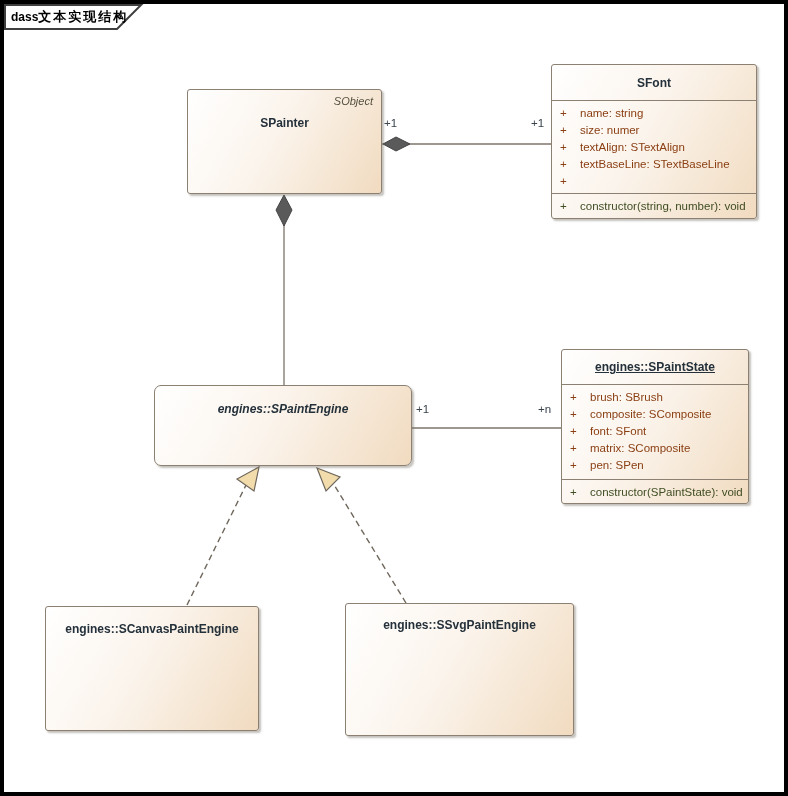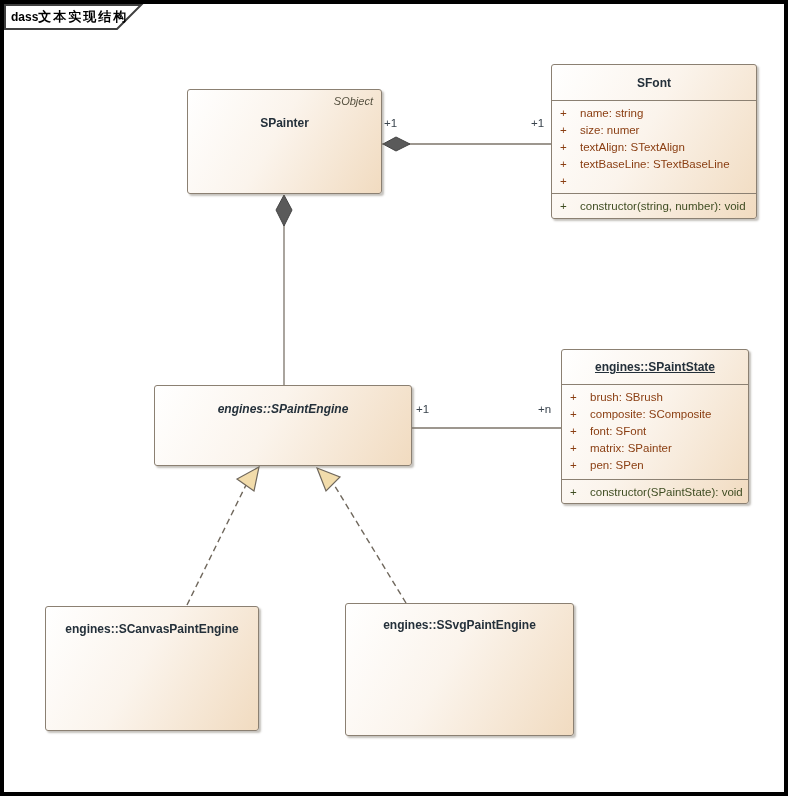"engines::SPaintEngine" div.uml-class { border-radius: none -> 7px }
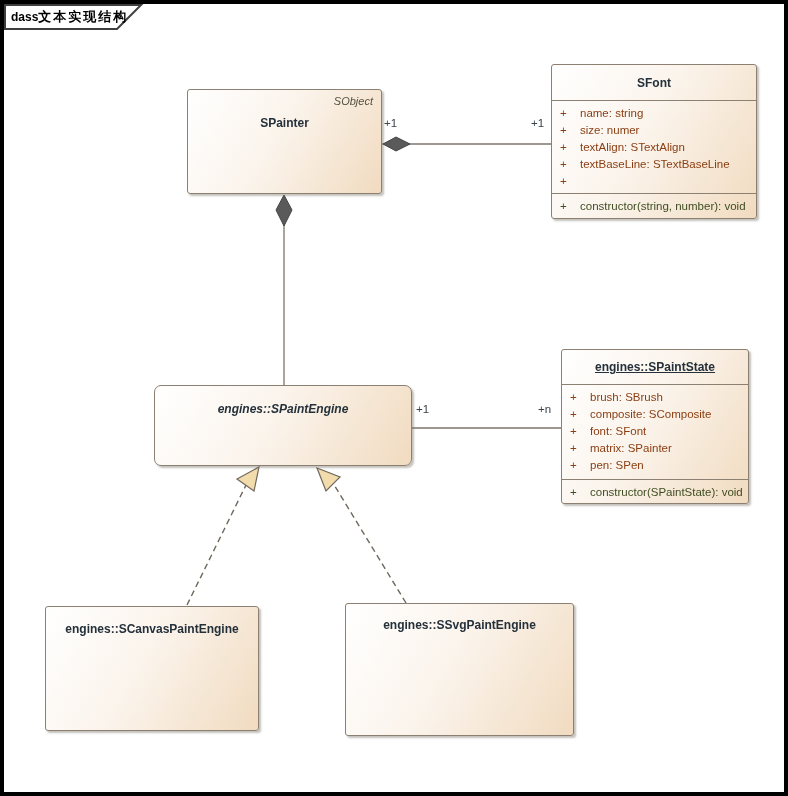"matrix: SPainter" span.txt { text: SPainter -> SComposite }
